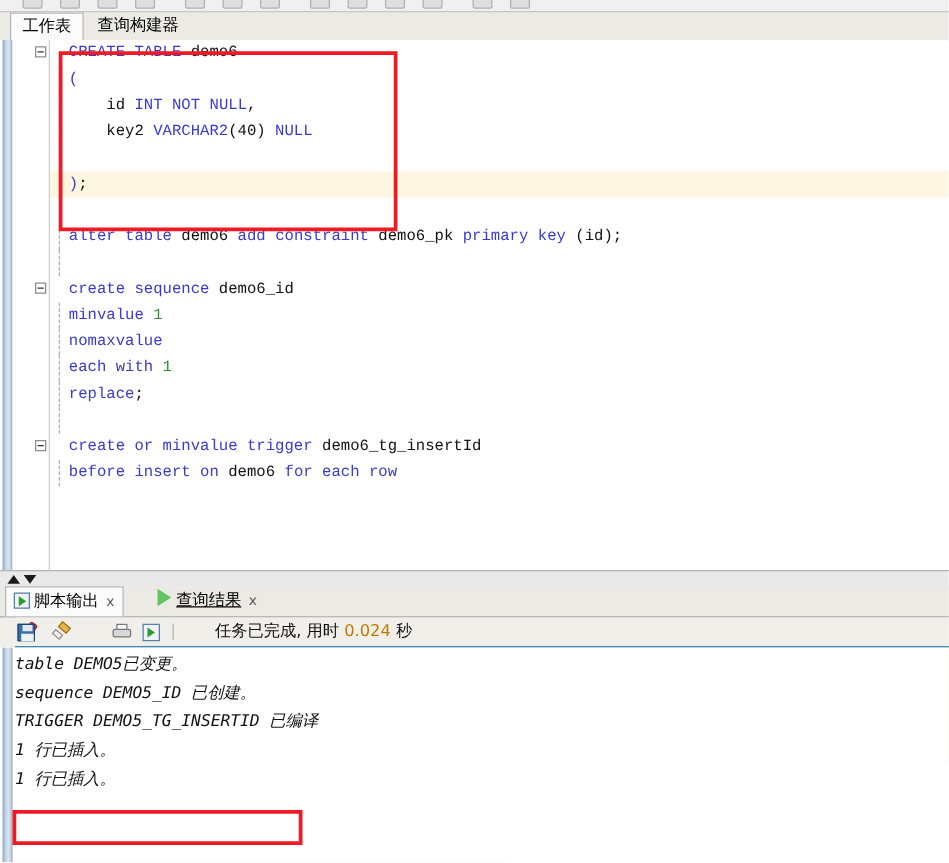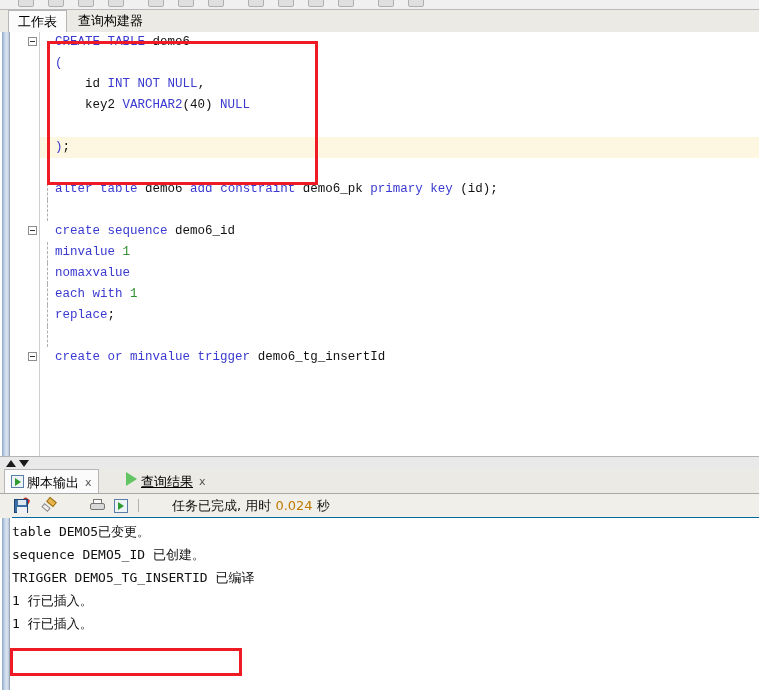"before insert on demo6 for" div.code-line { html: none -> <div><span>before</span><span> </span><span>insert</span><span> </span><span>on</span><span> </span><span>demo6</span><span> </span><span>for</span><span> </span><span>each</span><span> </span><span>row</span></div> }
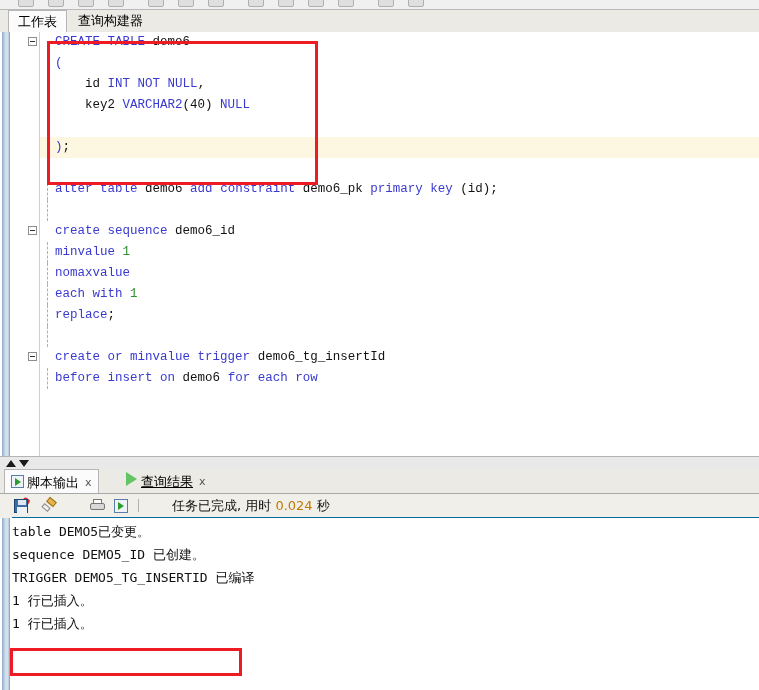"table DEMO5已变更。" .out-line { font-style: none -> italic }
